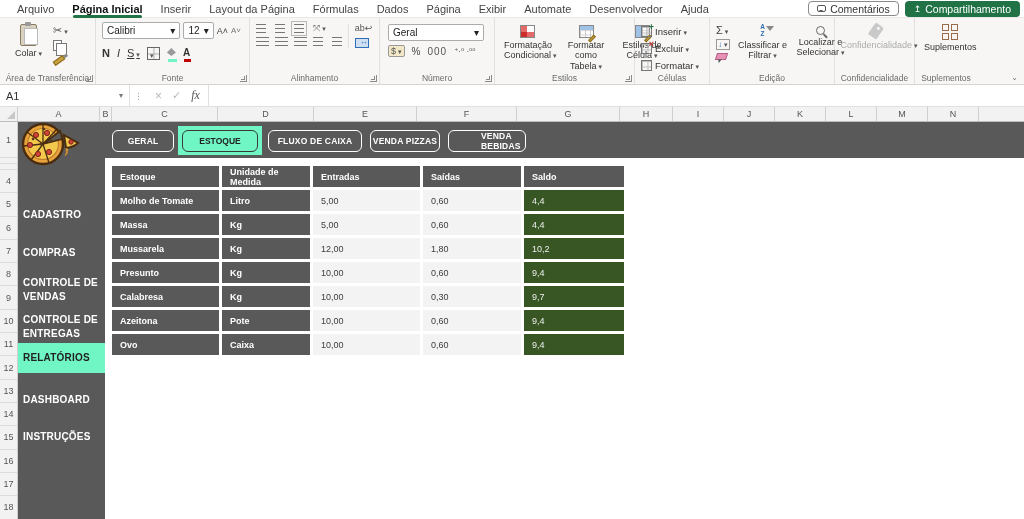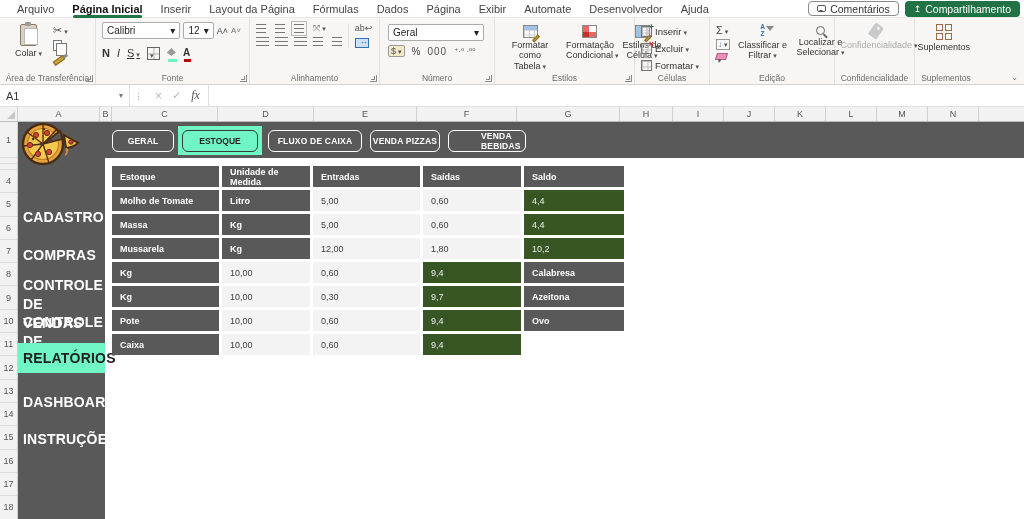"Formatar como Tabela" div.bigbtn { order: before "Formatação Condicional" -> after "Formatação Condicional" }
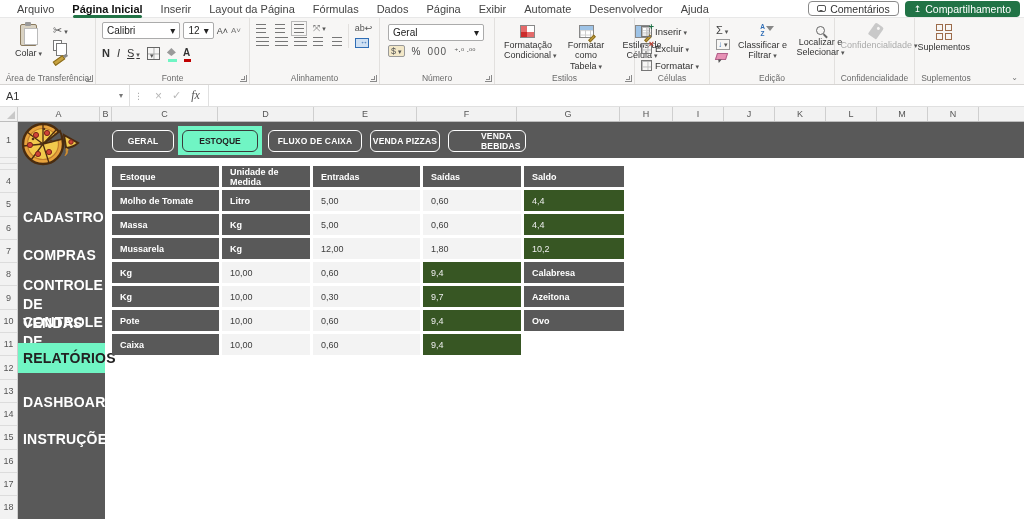"Suplementos" div.rgroup { justify-content: flex-end -> flex-start }
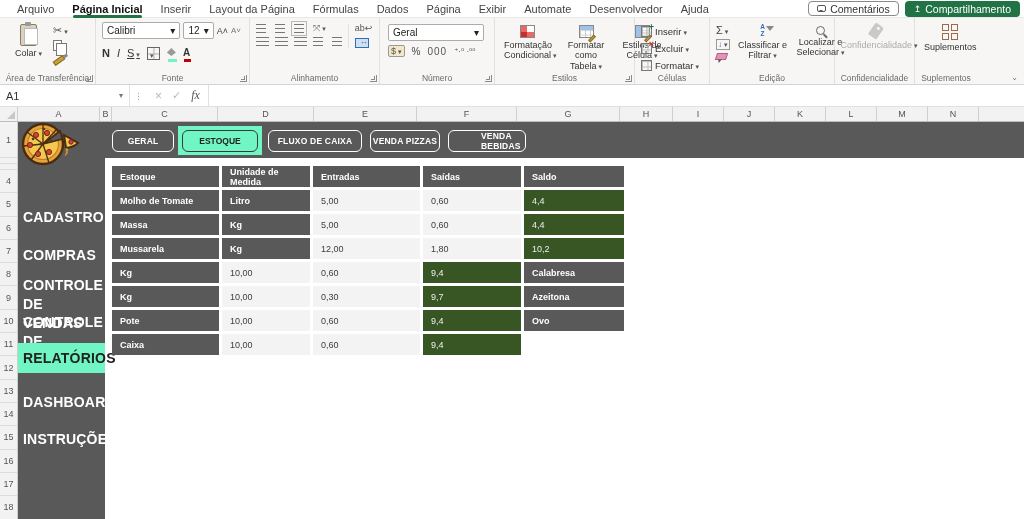"CADASTRO" .side-item { font-size: 14px -> 10px }
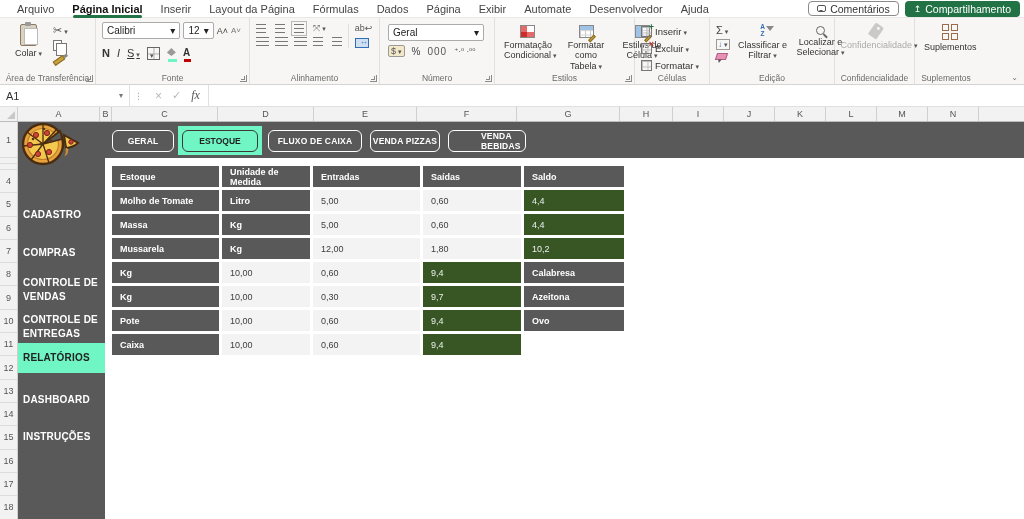"Presunto" div.cell { html: none -> <div>Presunto</div> }
